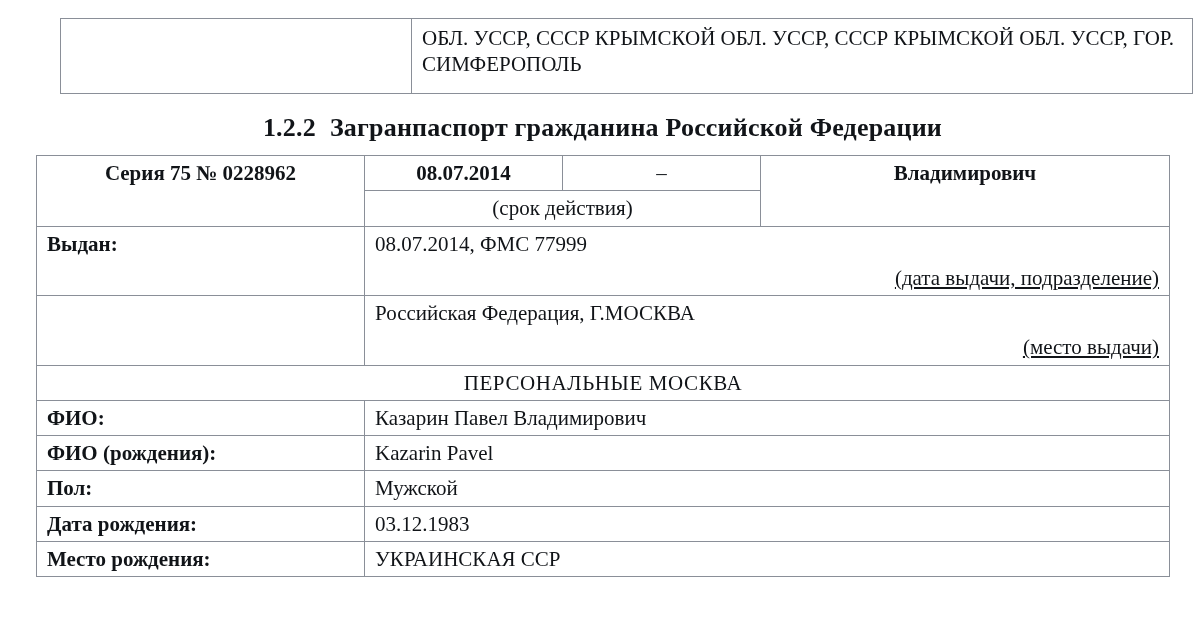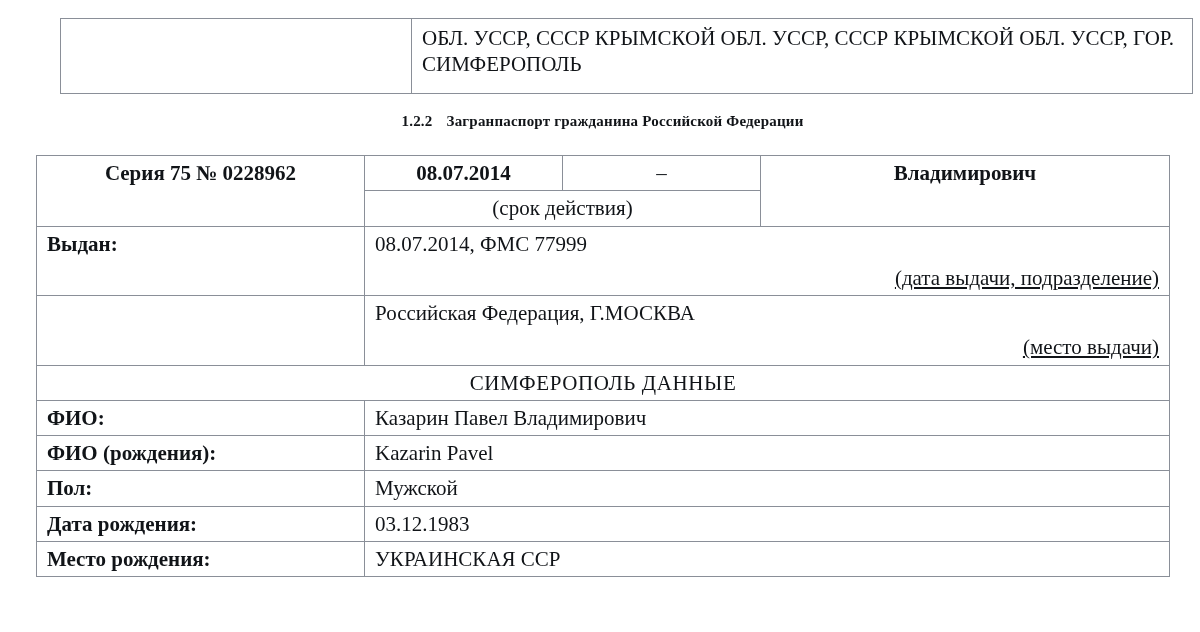"1.2.2 Загранпаспорт гражданина" .section-heading { font-size: 15px -> 26px }
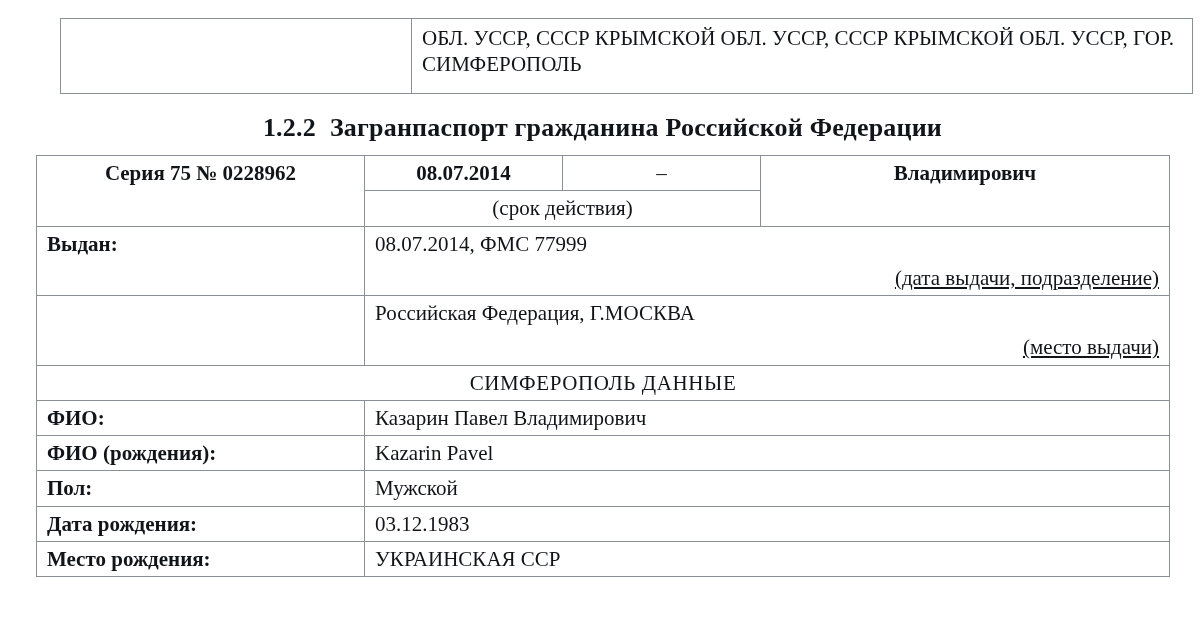"СИМФЕРОПОЛЬ ДАННЫЕ" td.personal-header { text: СИМФЕРОПОЛЬ ДАННЫЕ -> ПЕРСОНАЛЬНЫЕ МОСКВА }
